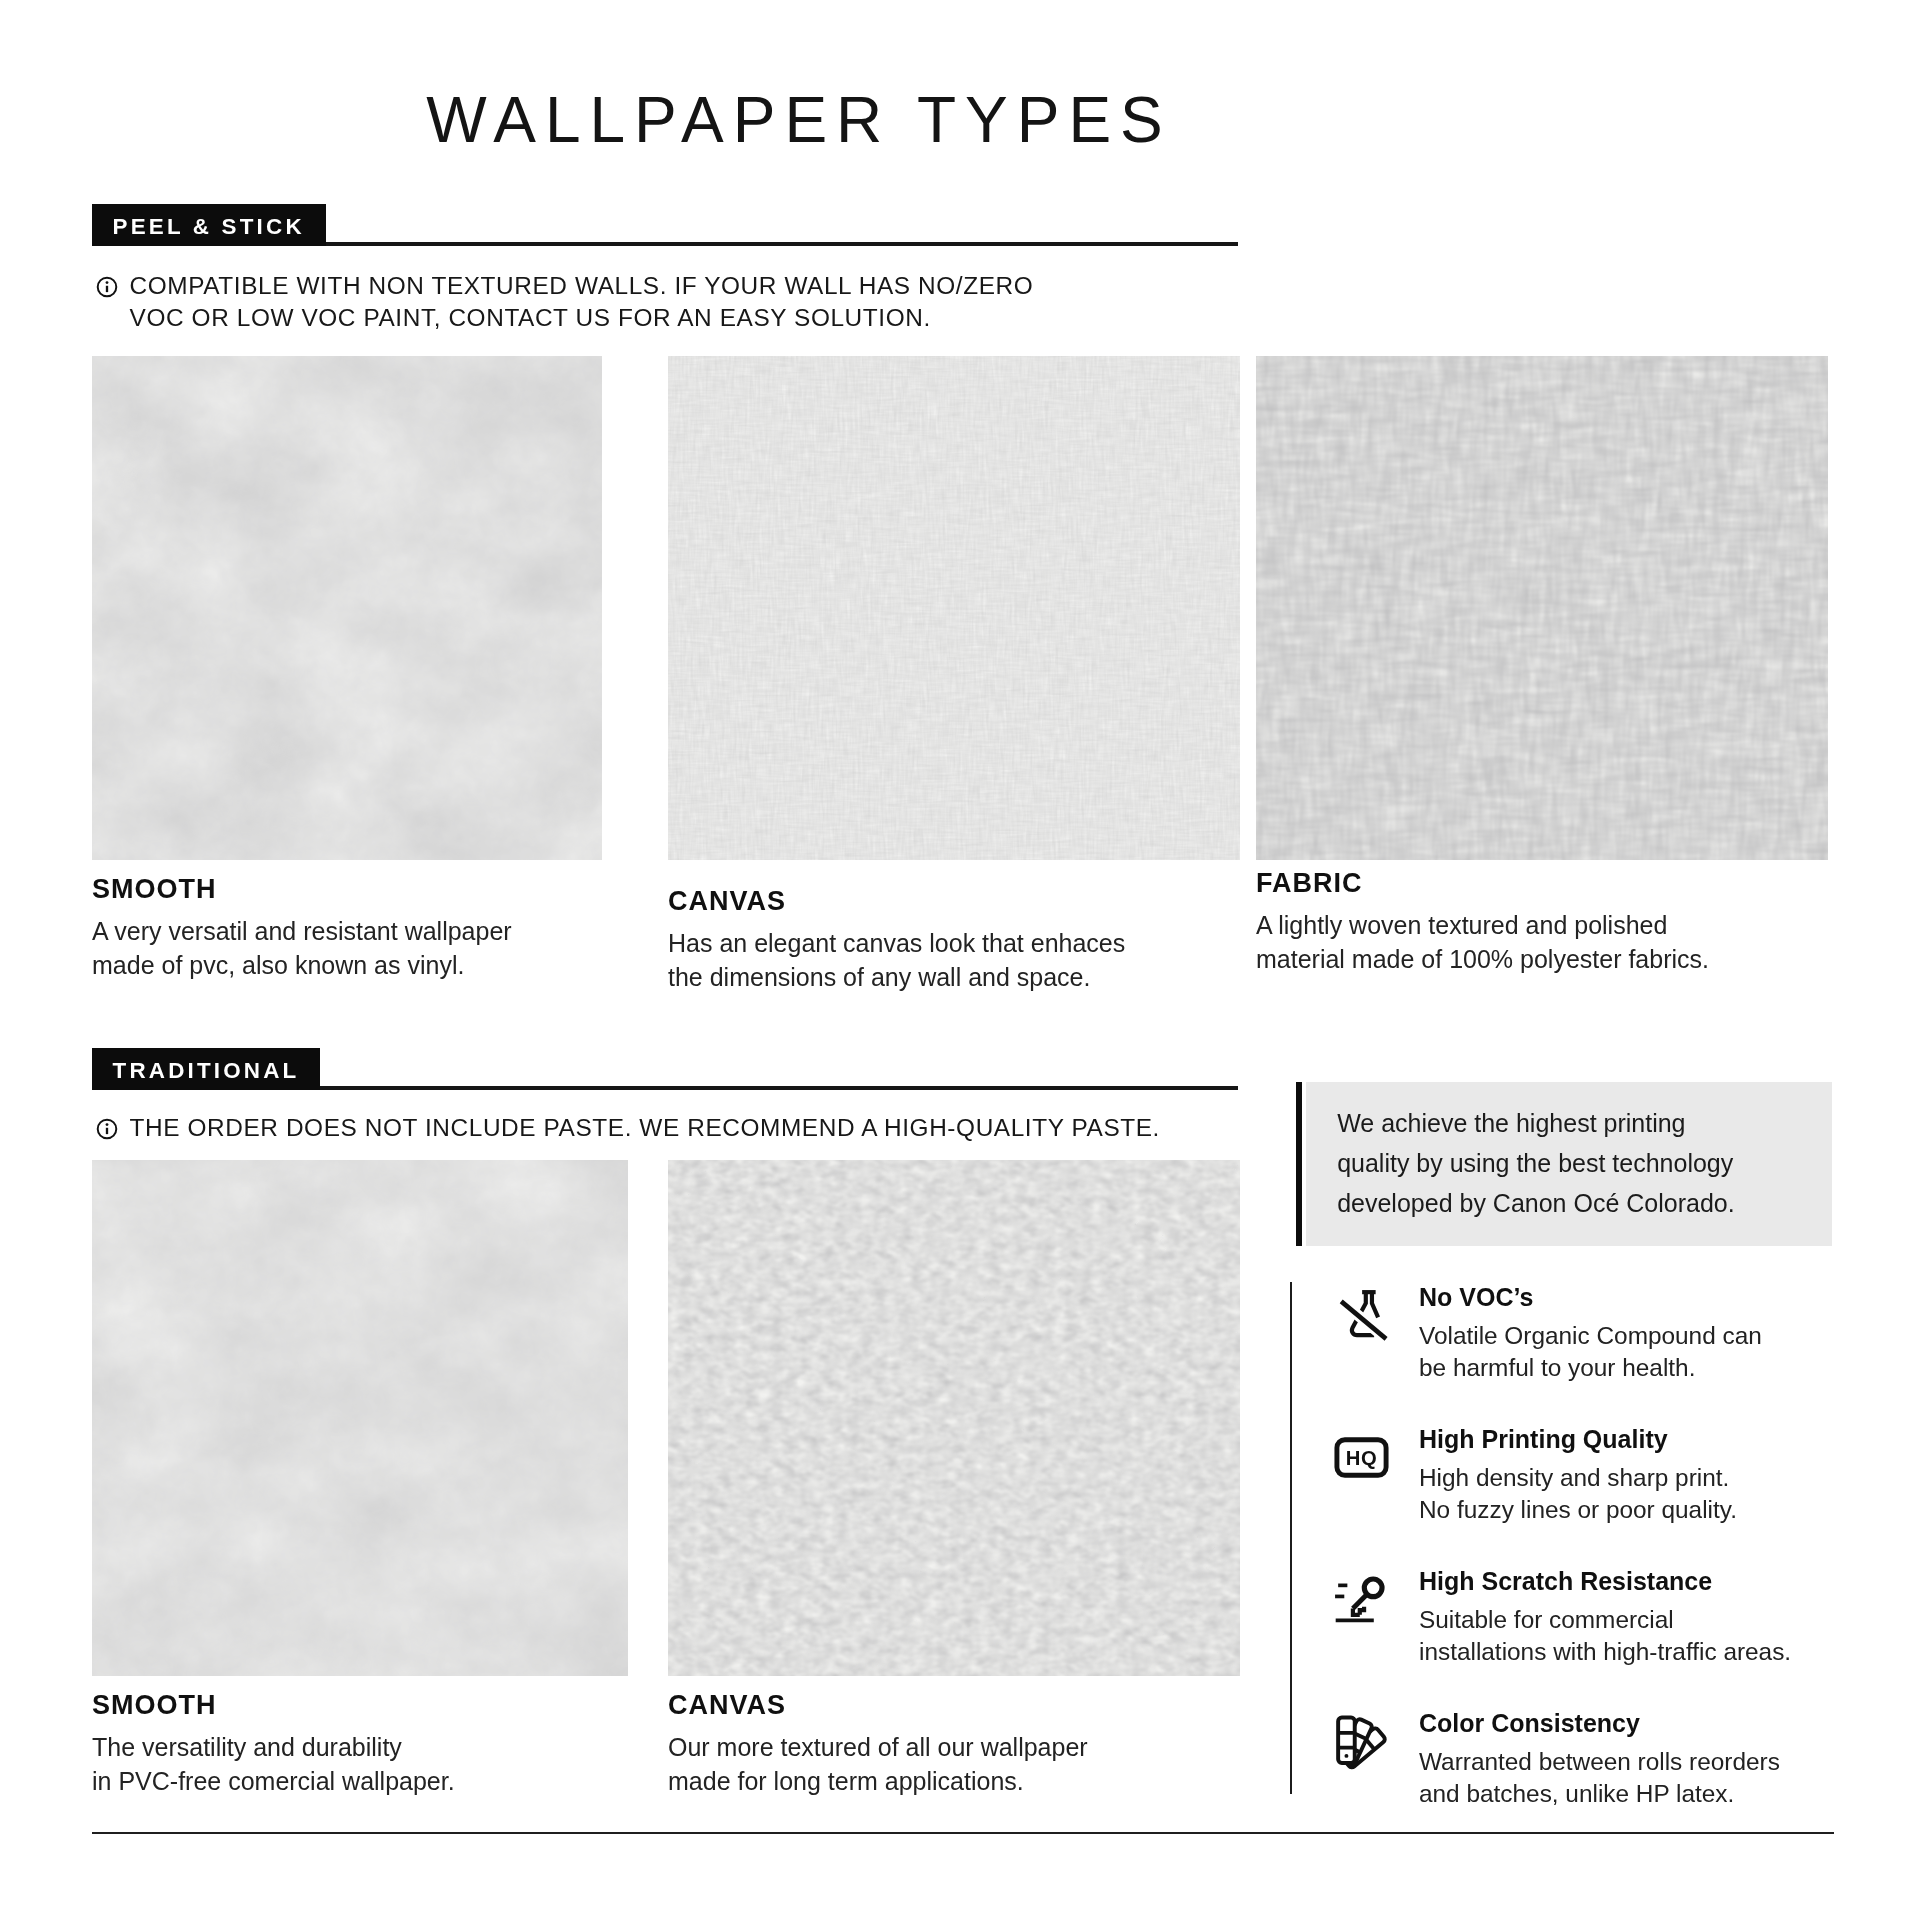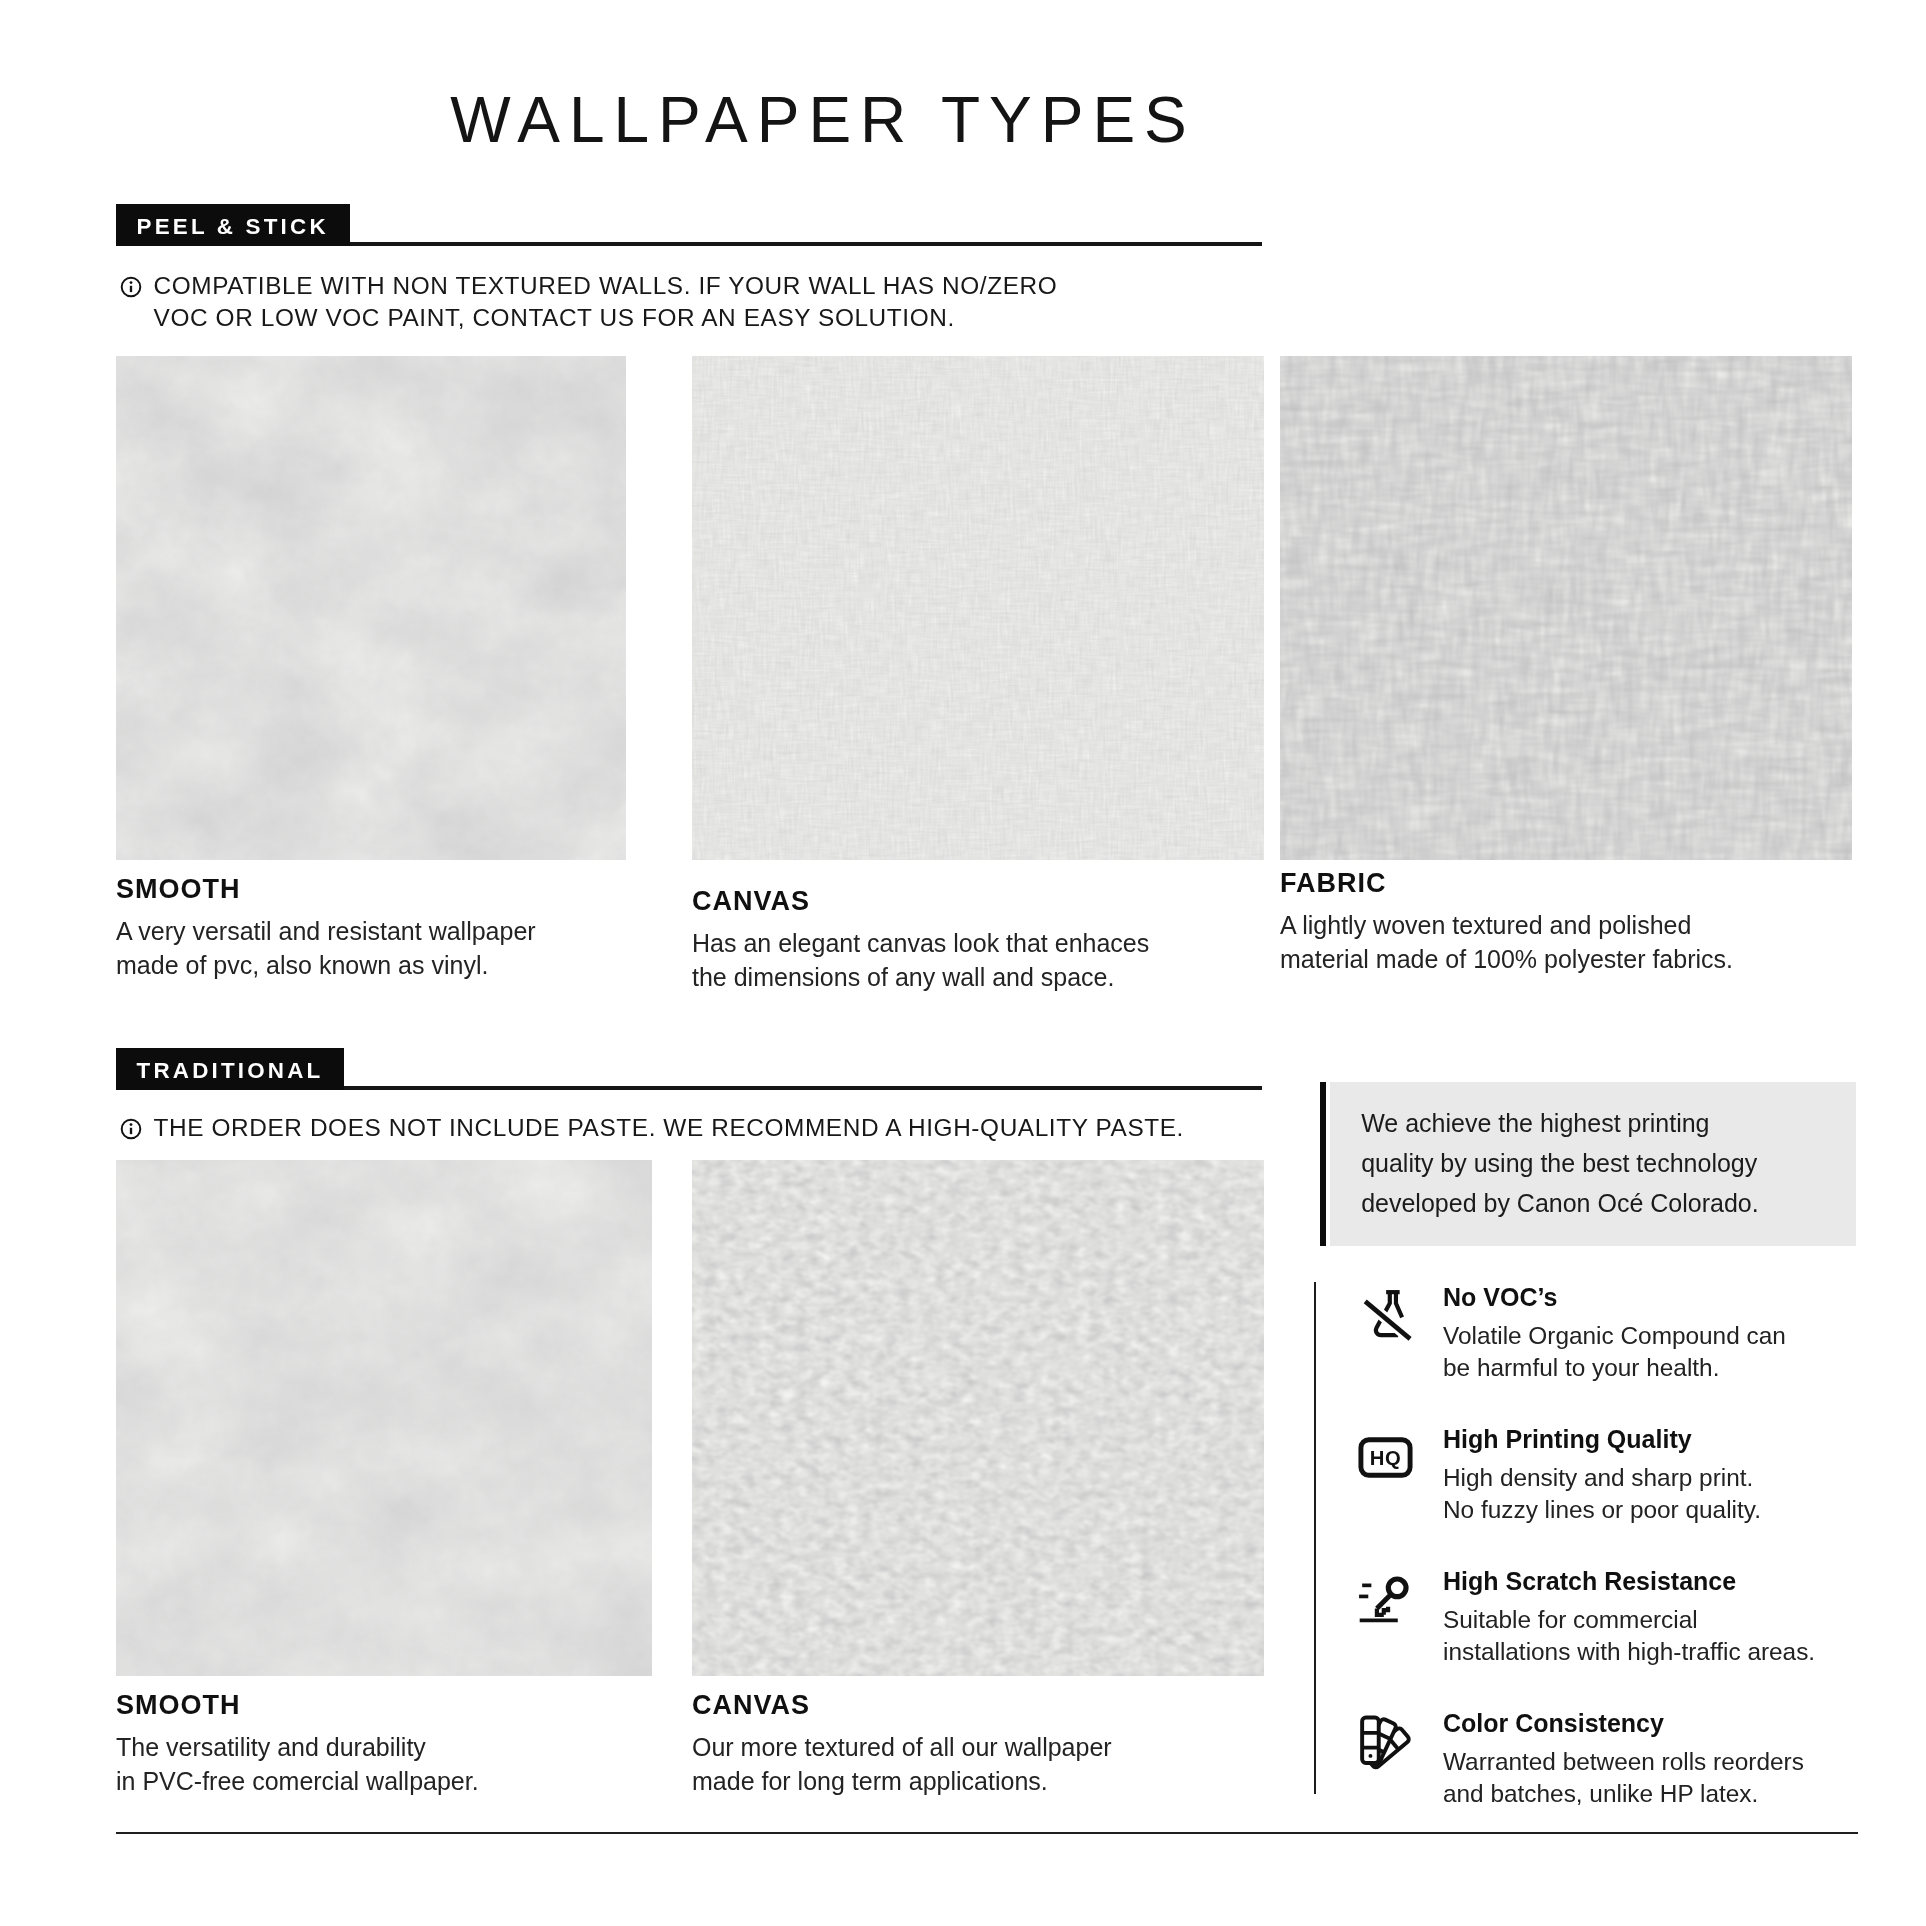"WALLPAPER TYPES" #canvas { padding-left: 24px -> none }
